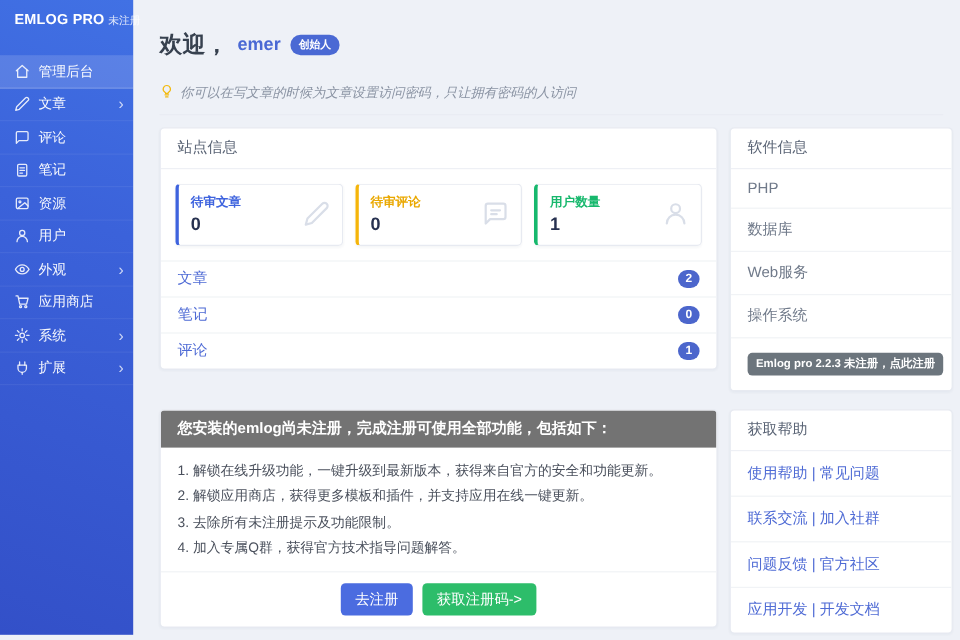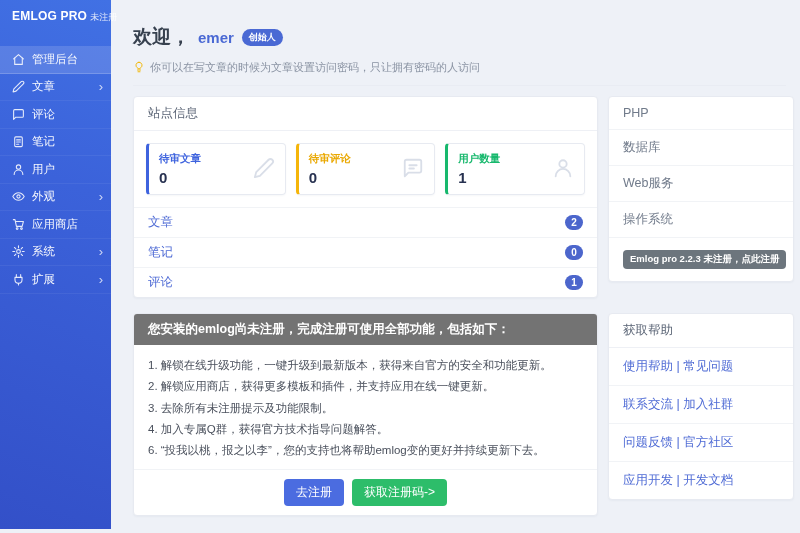"你可以在写文章的时候为文章设置访问密码，只让拥有密码的人访问" .tip-row { font-style: none -> italic; margin-top: 10px -> 20px }
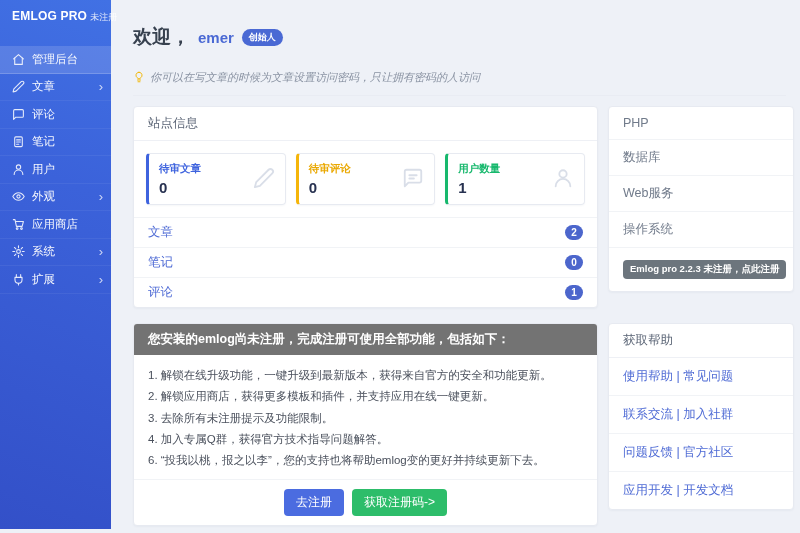"软件信息" div.panel-header { html: none -> <div>软件信息</div> }
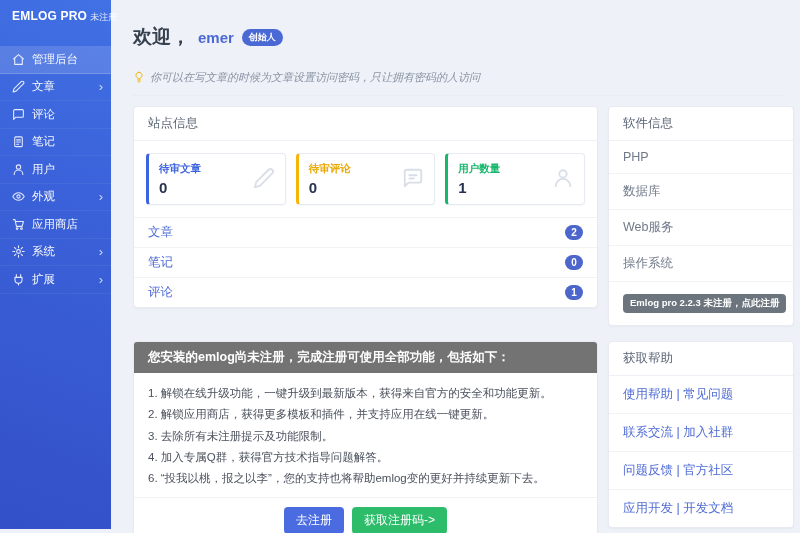"资源" div.nav-item { html: none -> <div> <span> <svg> <rect></rect> <circle></circle> <path></path> </svg> </span> <span>资源</span> </div> }
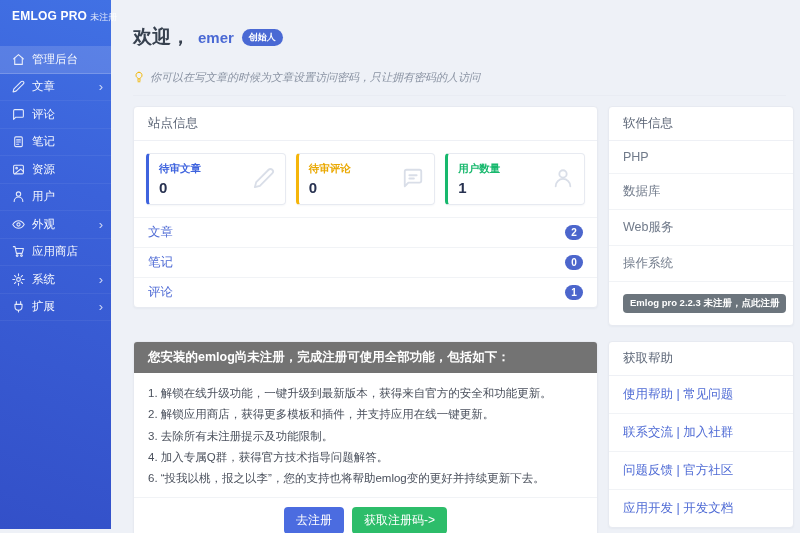"6. “投我以桃，报之以李”，您的支持也将帮助emlog变的更好并持续更新下去。" div.notice-line { html: <div>6. “投我以桃，报之以李”，您的支持也将帮助emlog变的更好并持续更新下去。</div> -> none }
